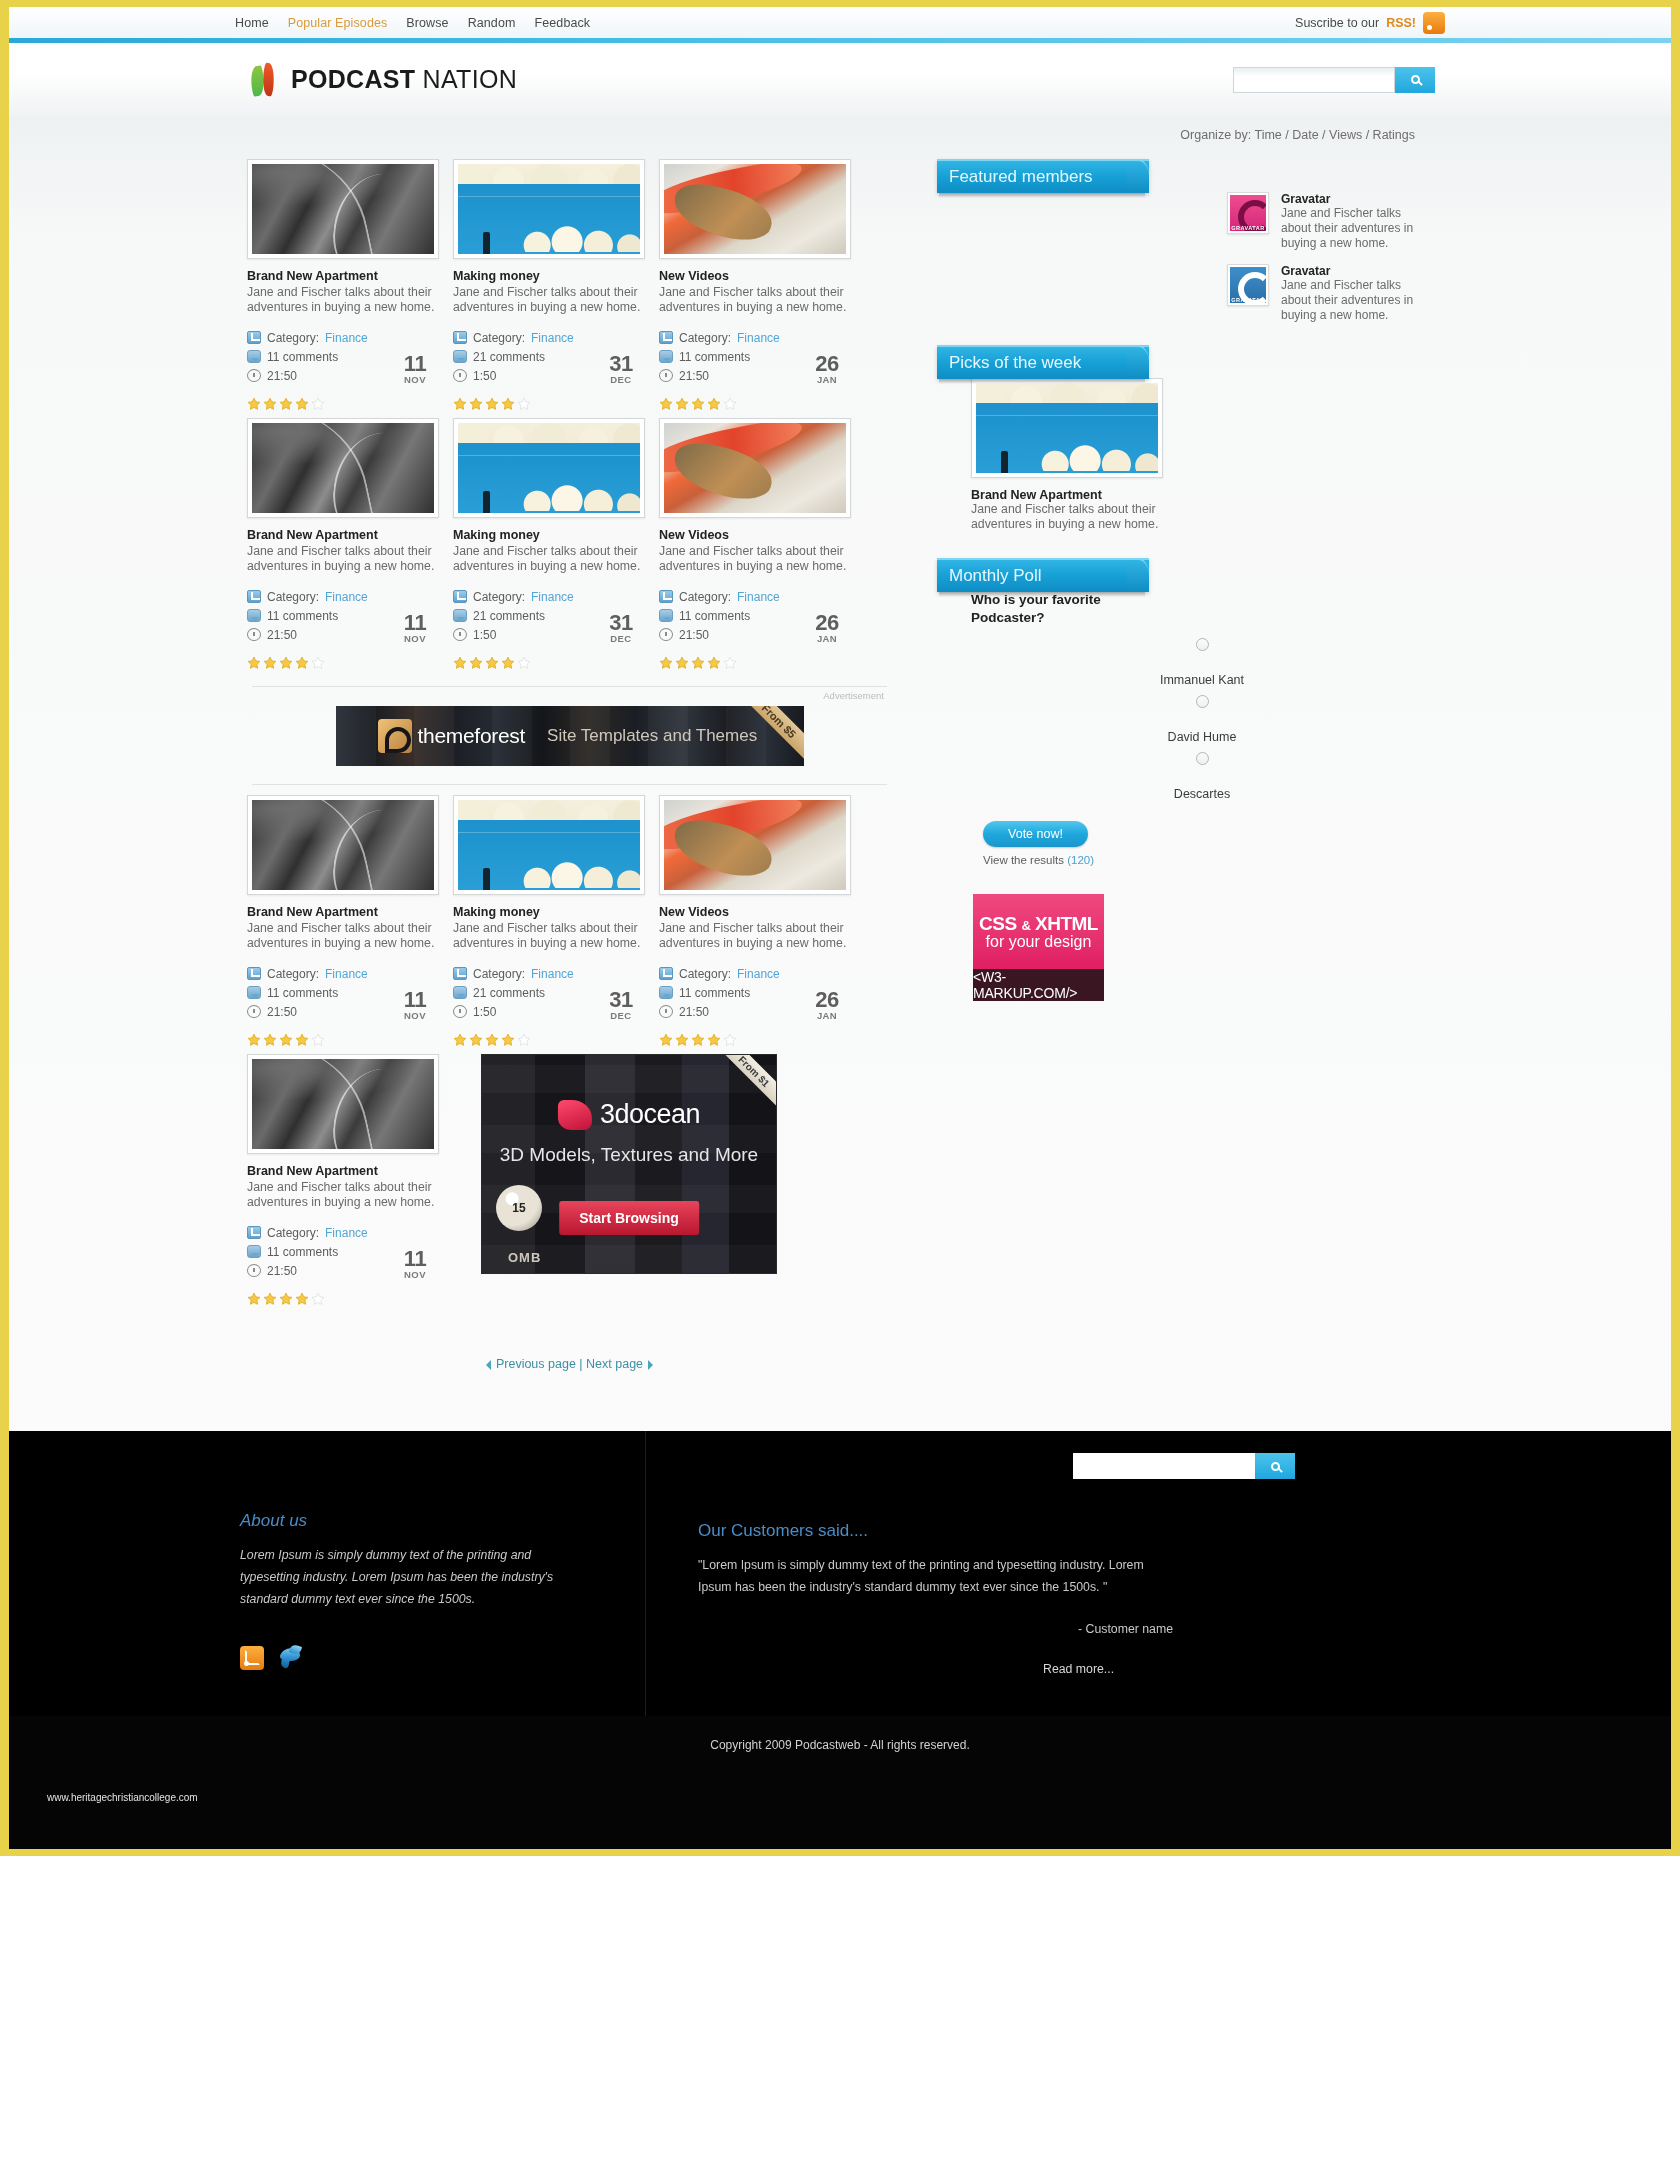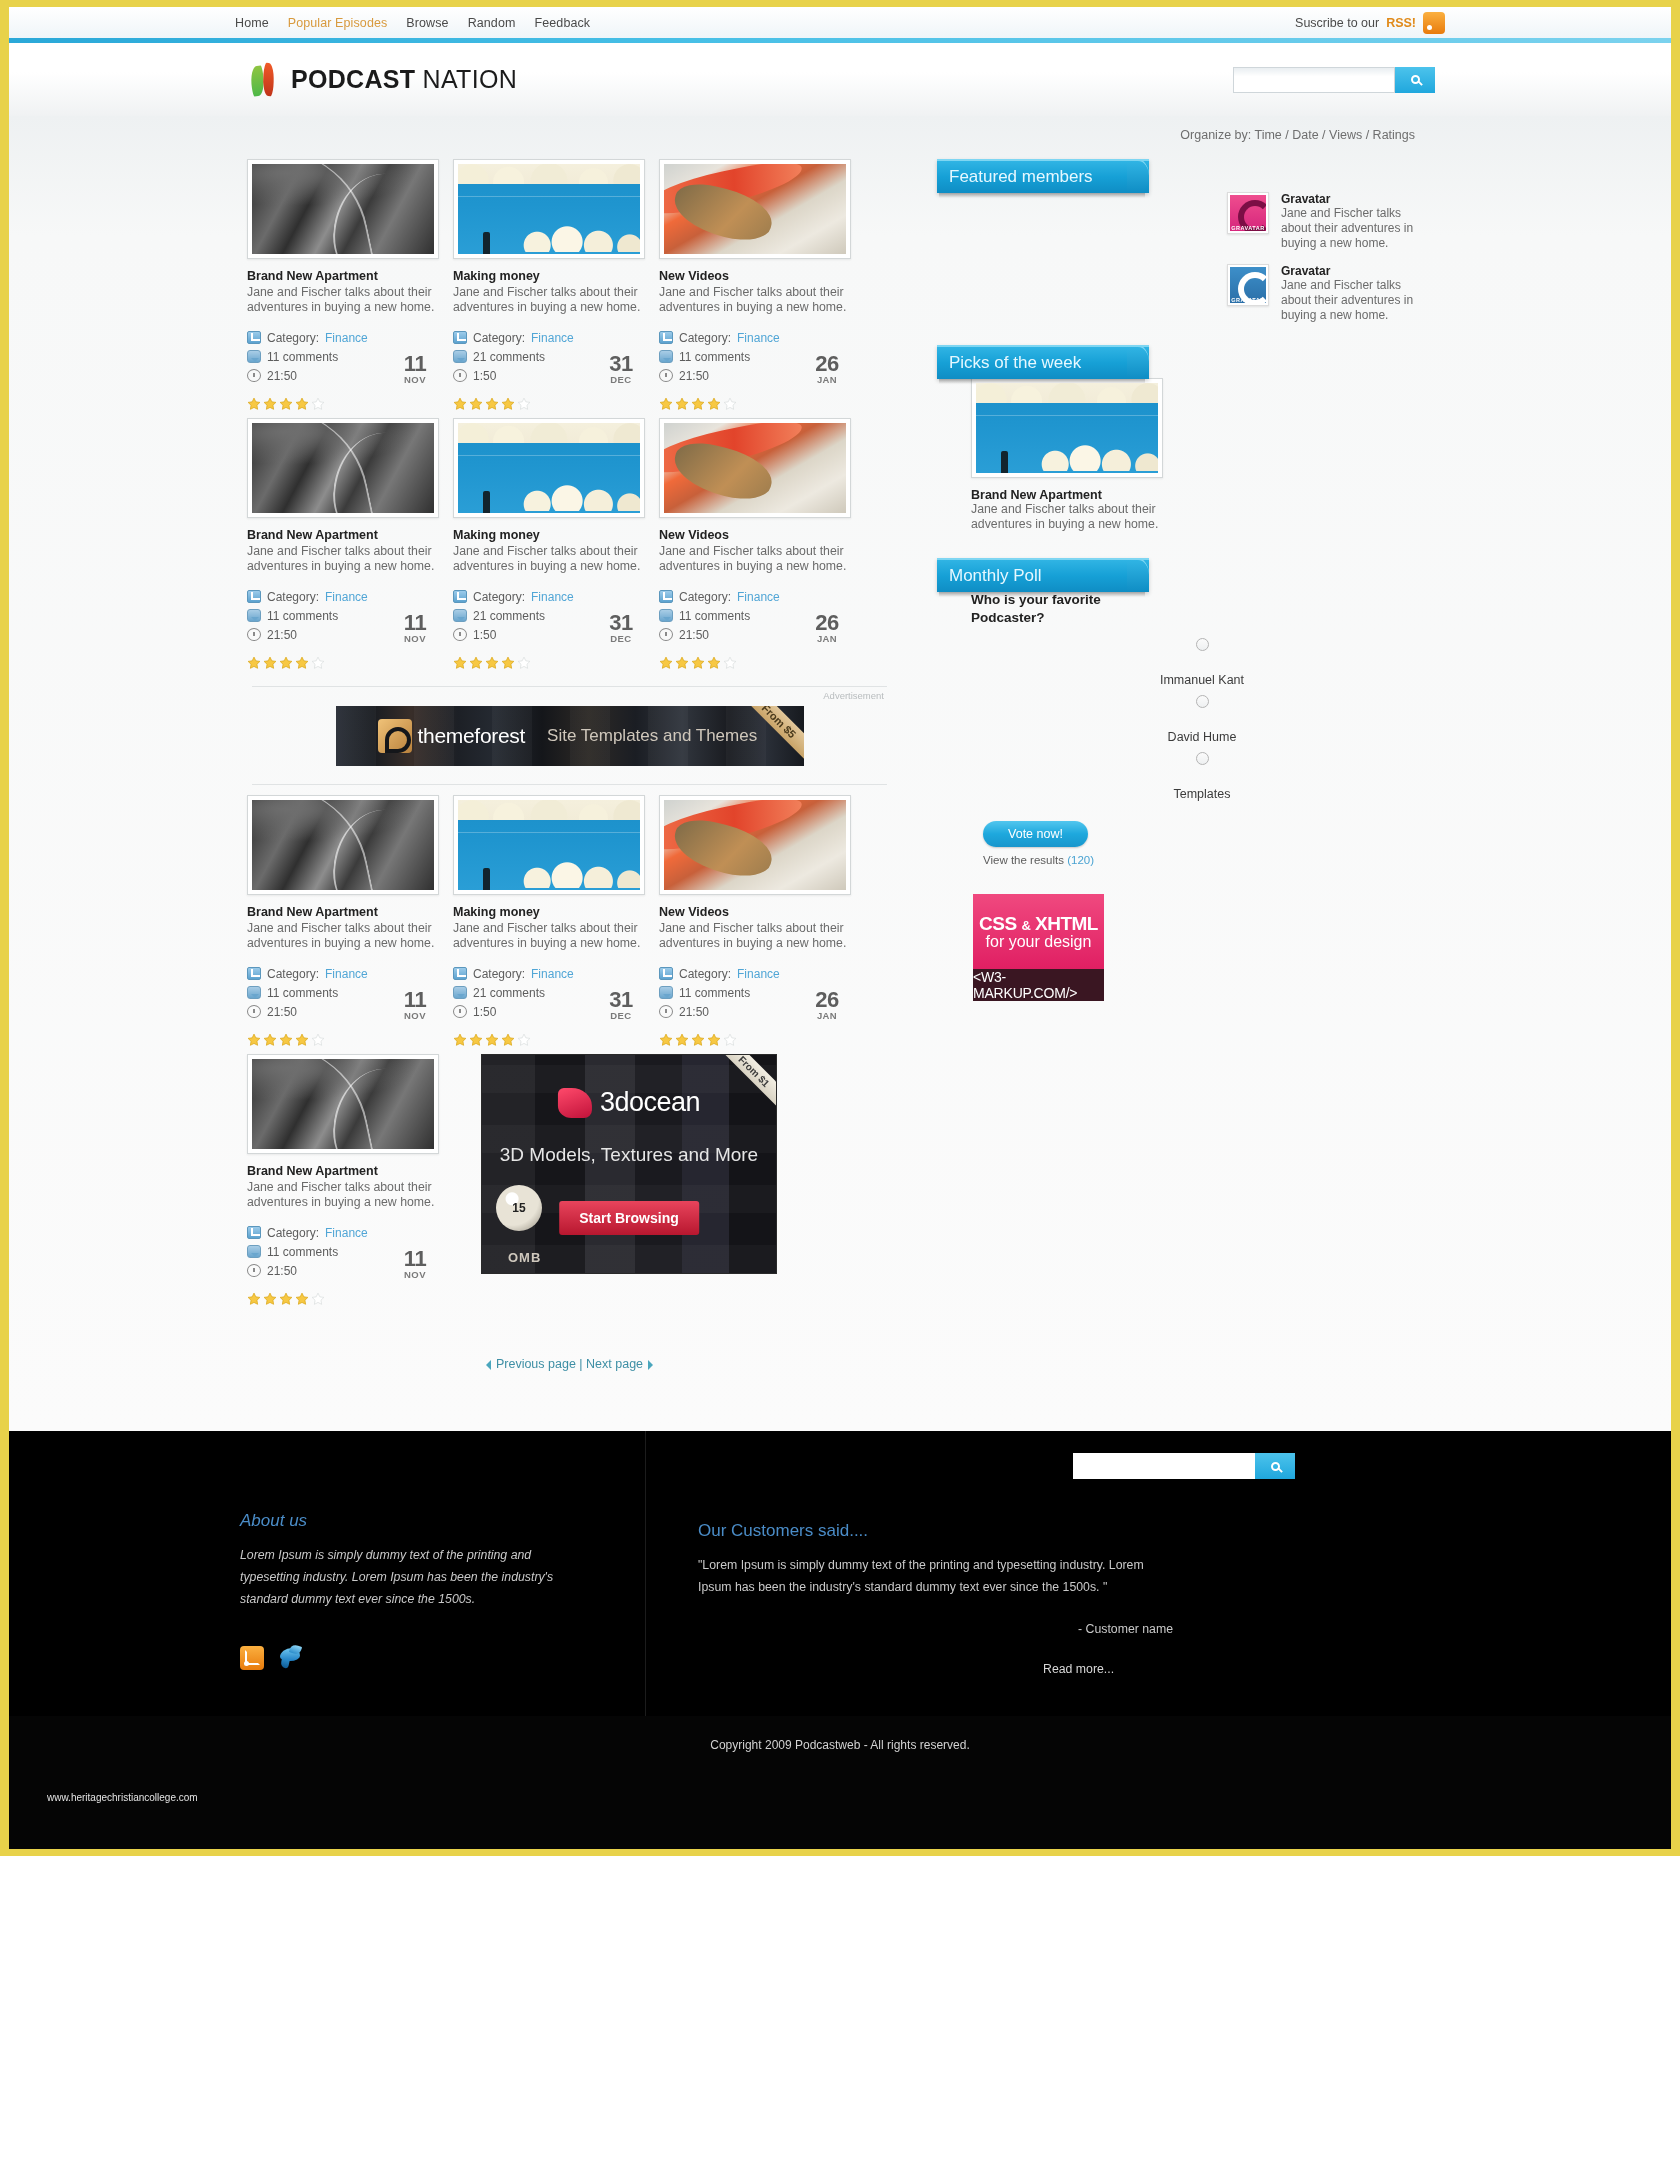"Templates" label { text: Templates -> Descartes }
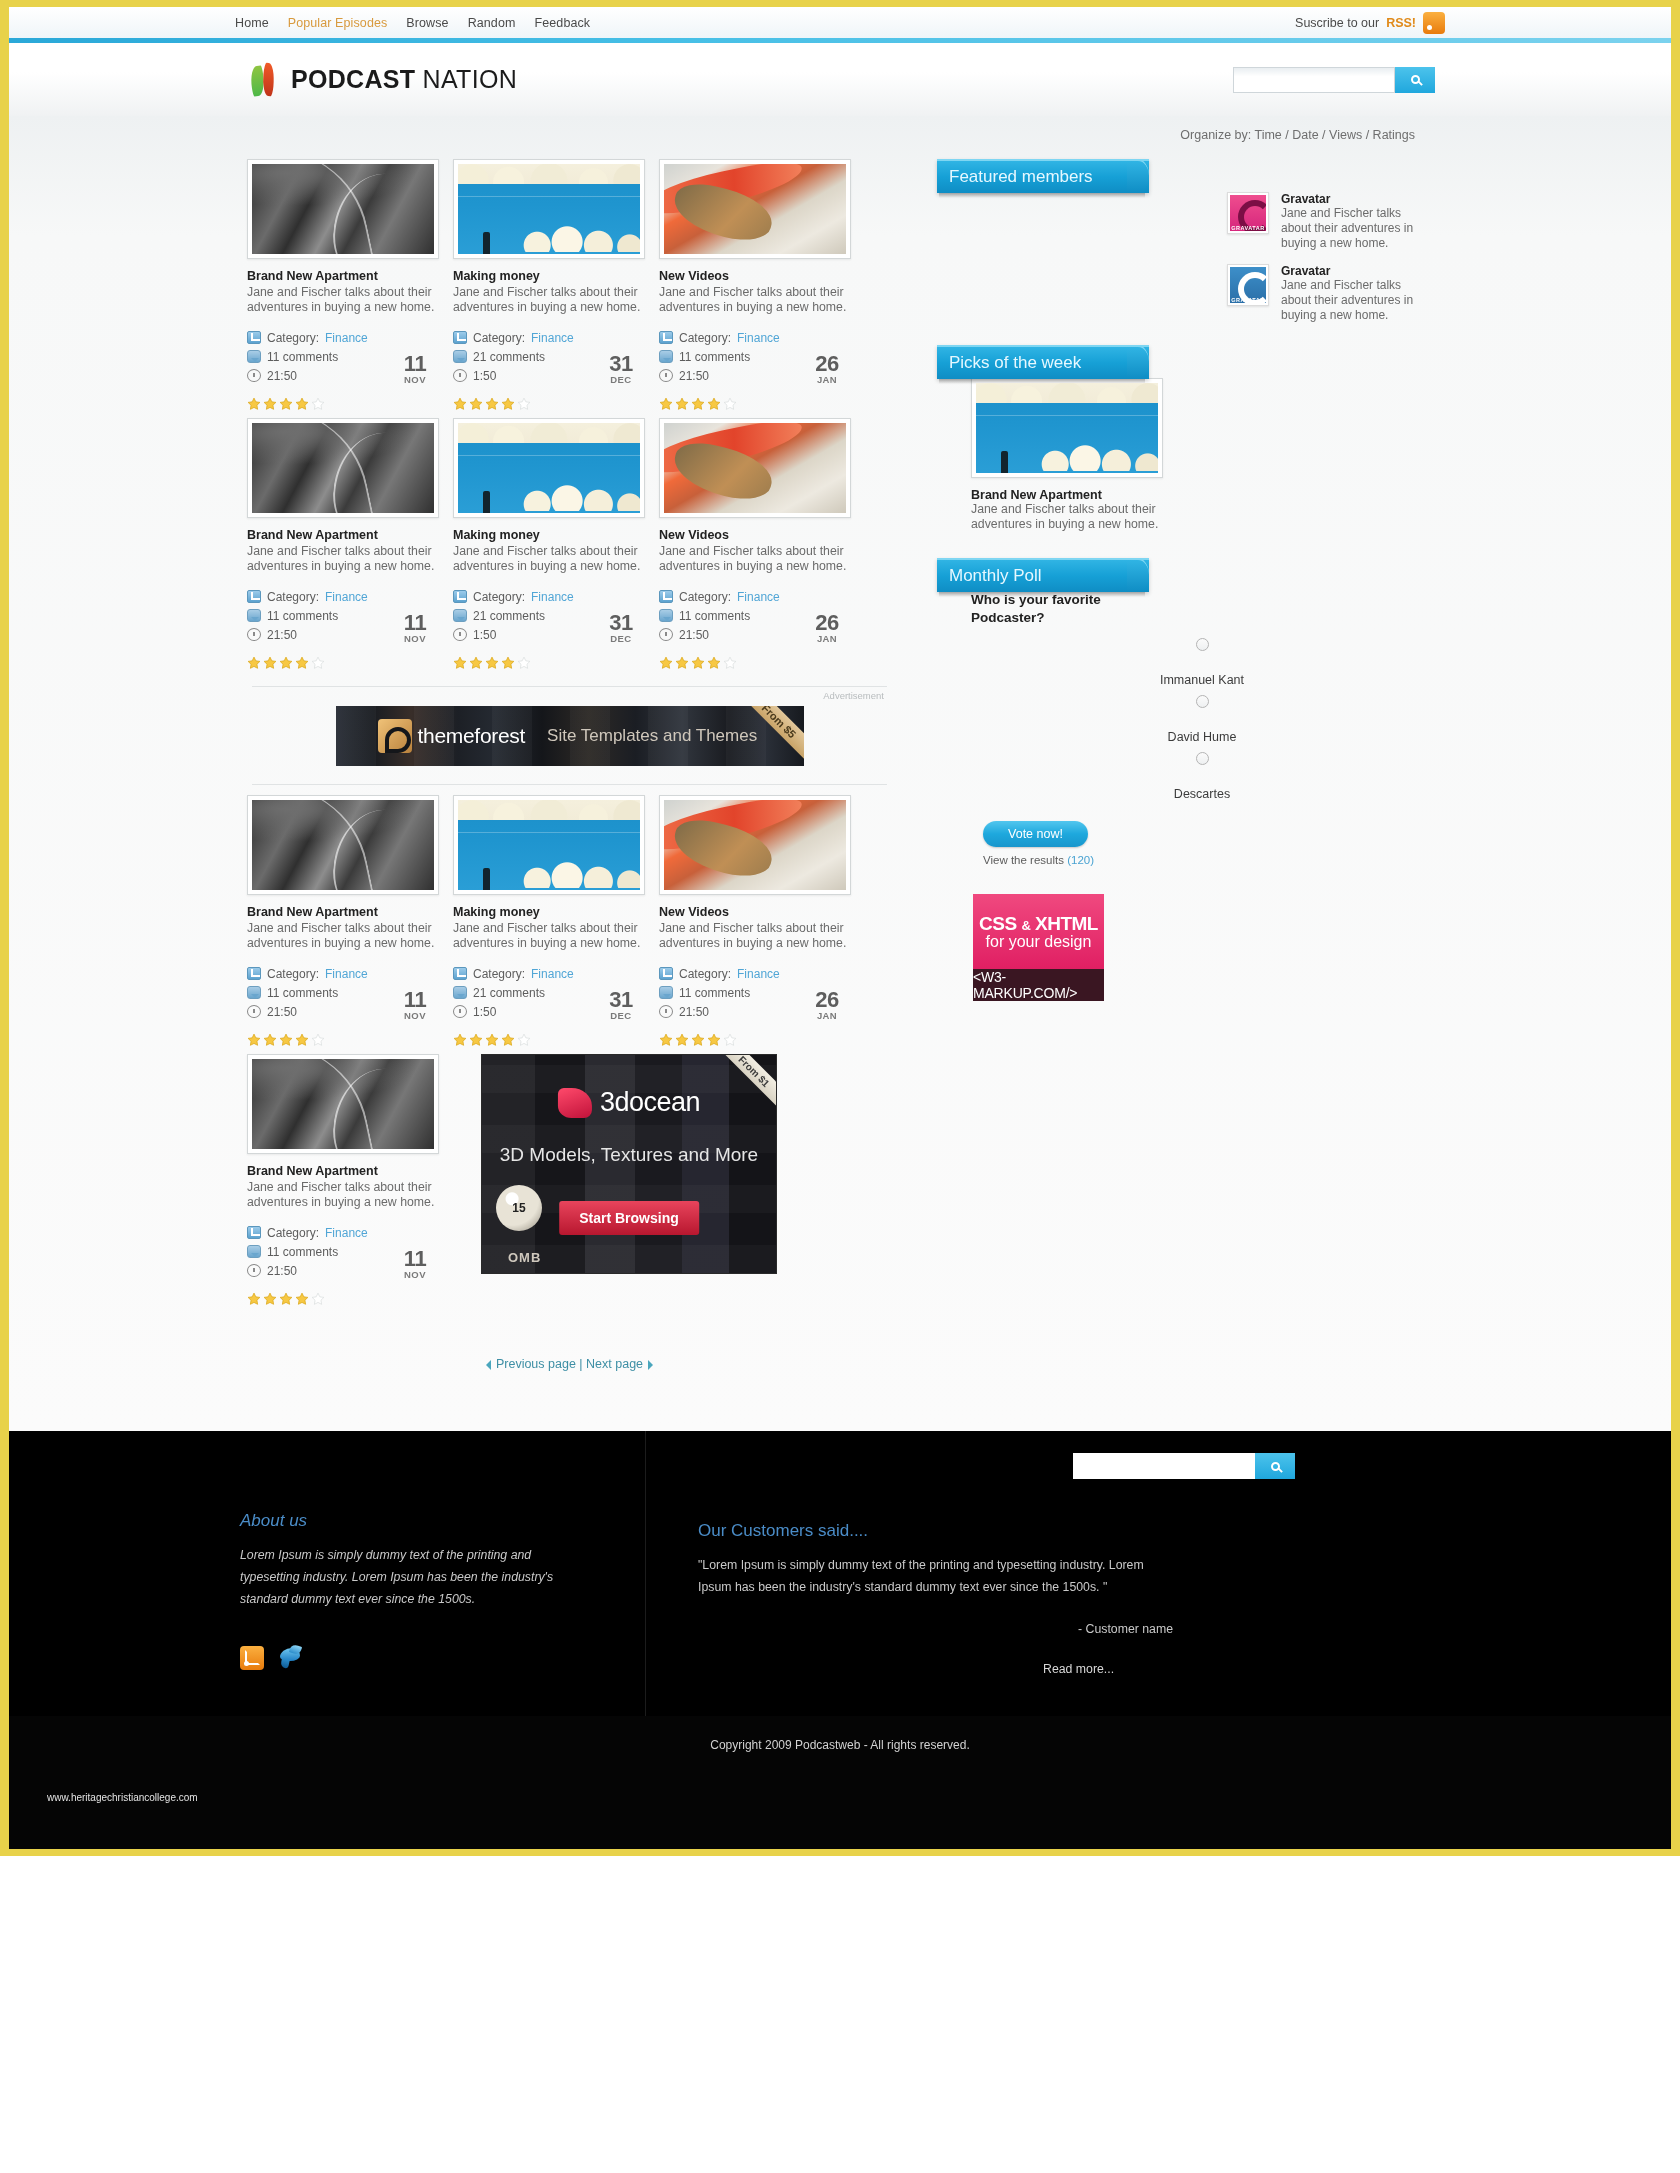"3docean" .ocean-logo { top: 32px -> 44px }
